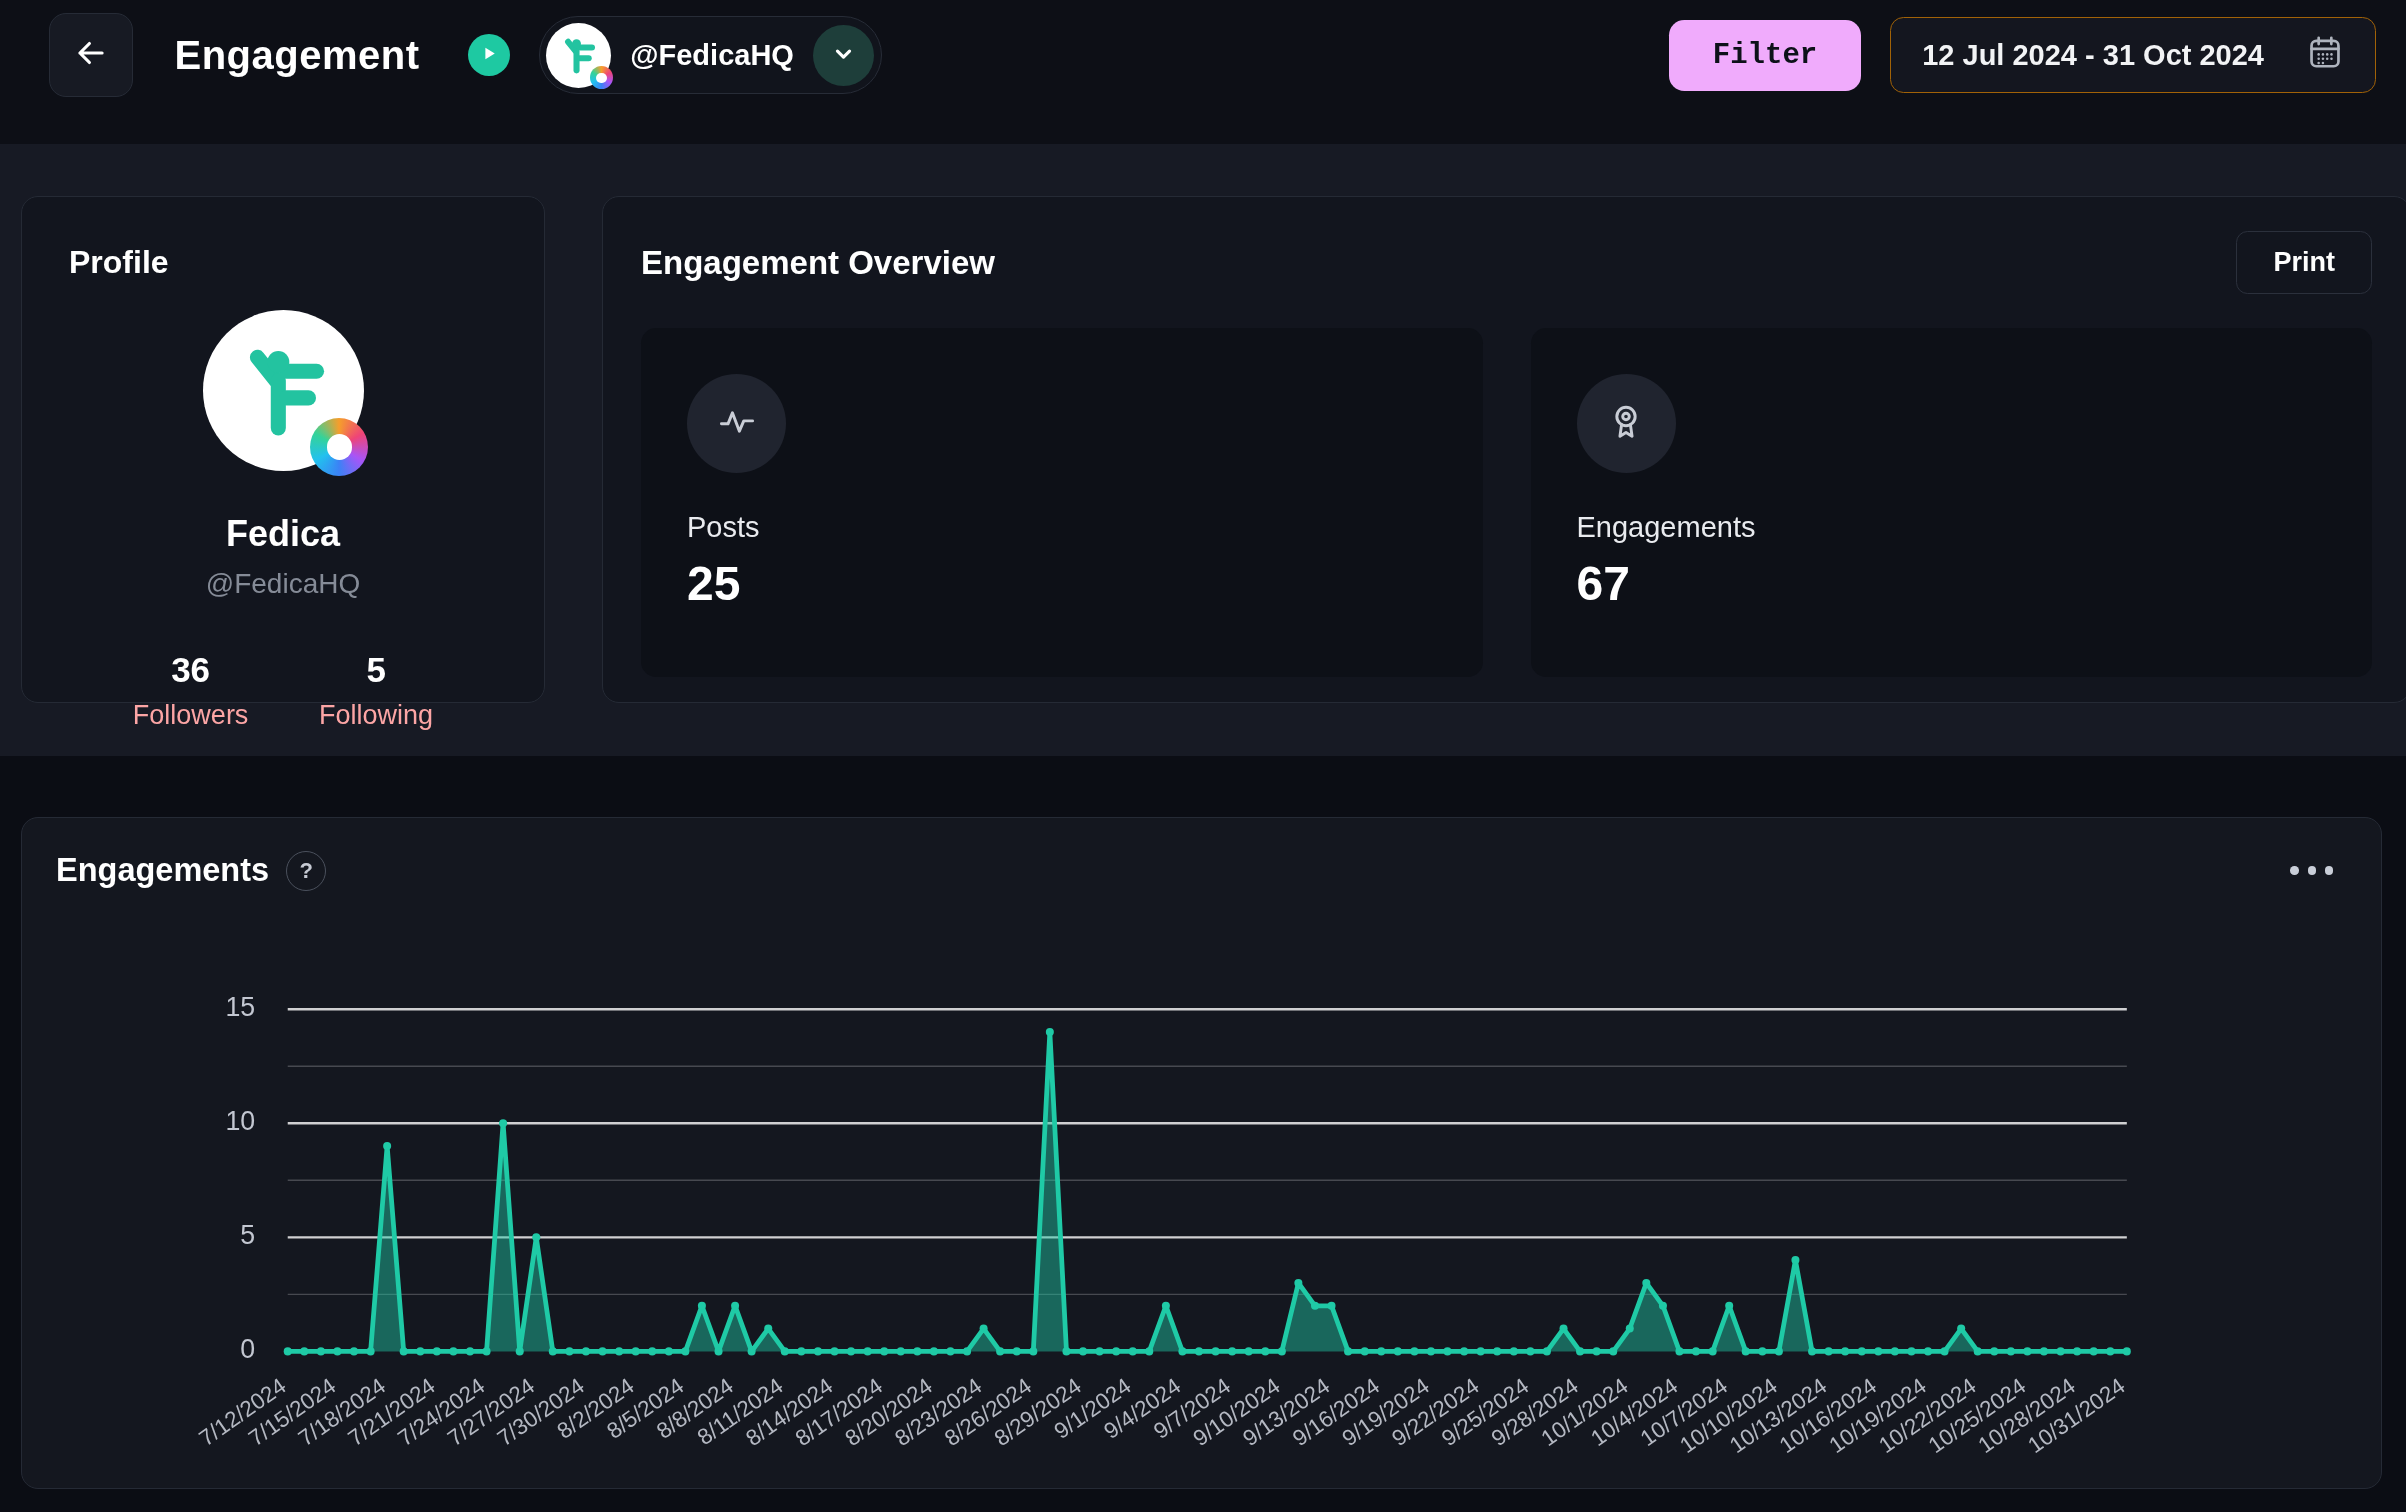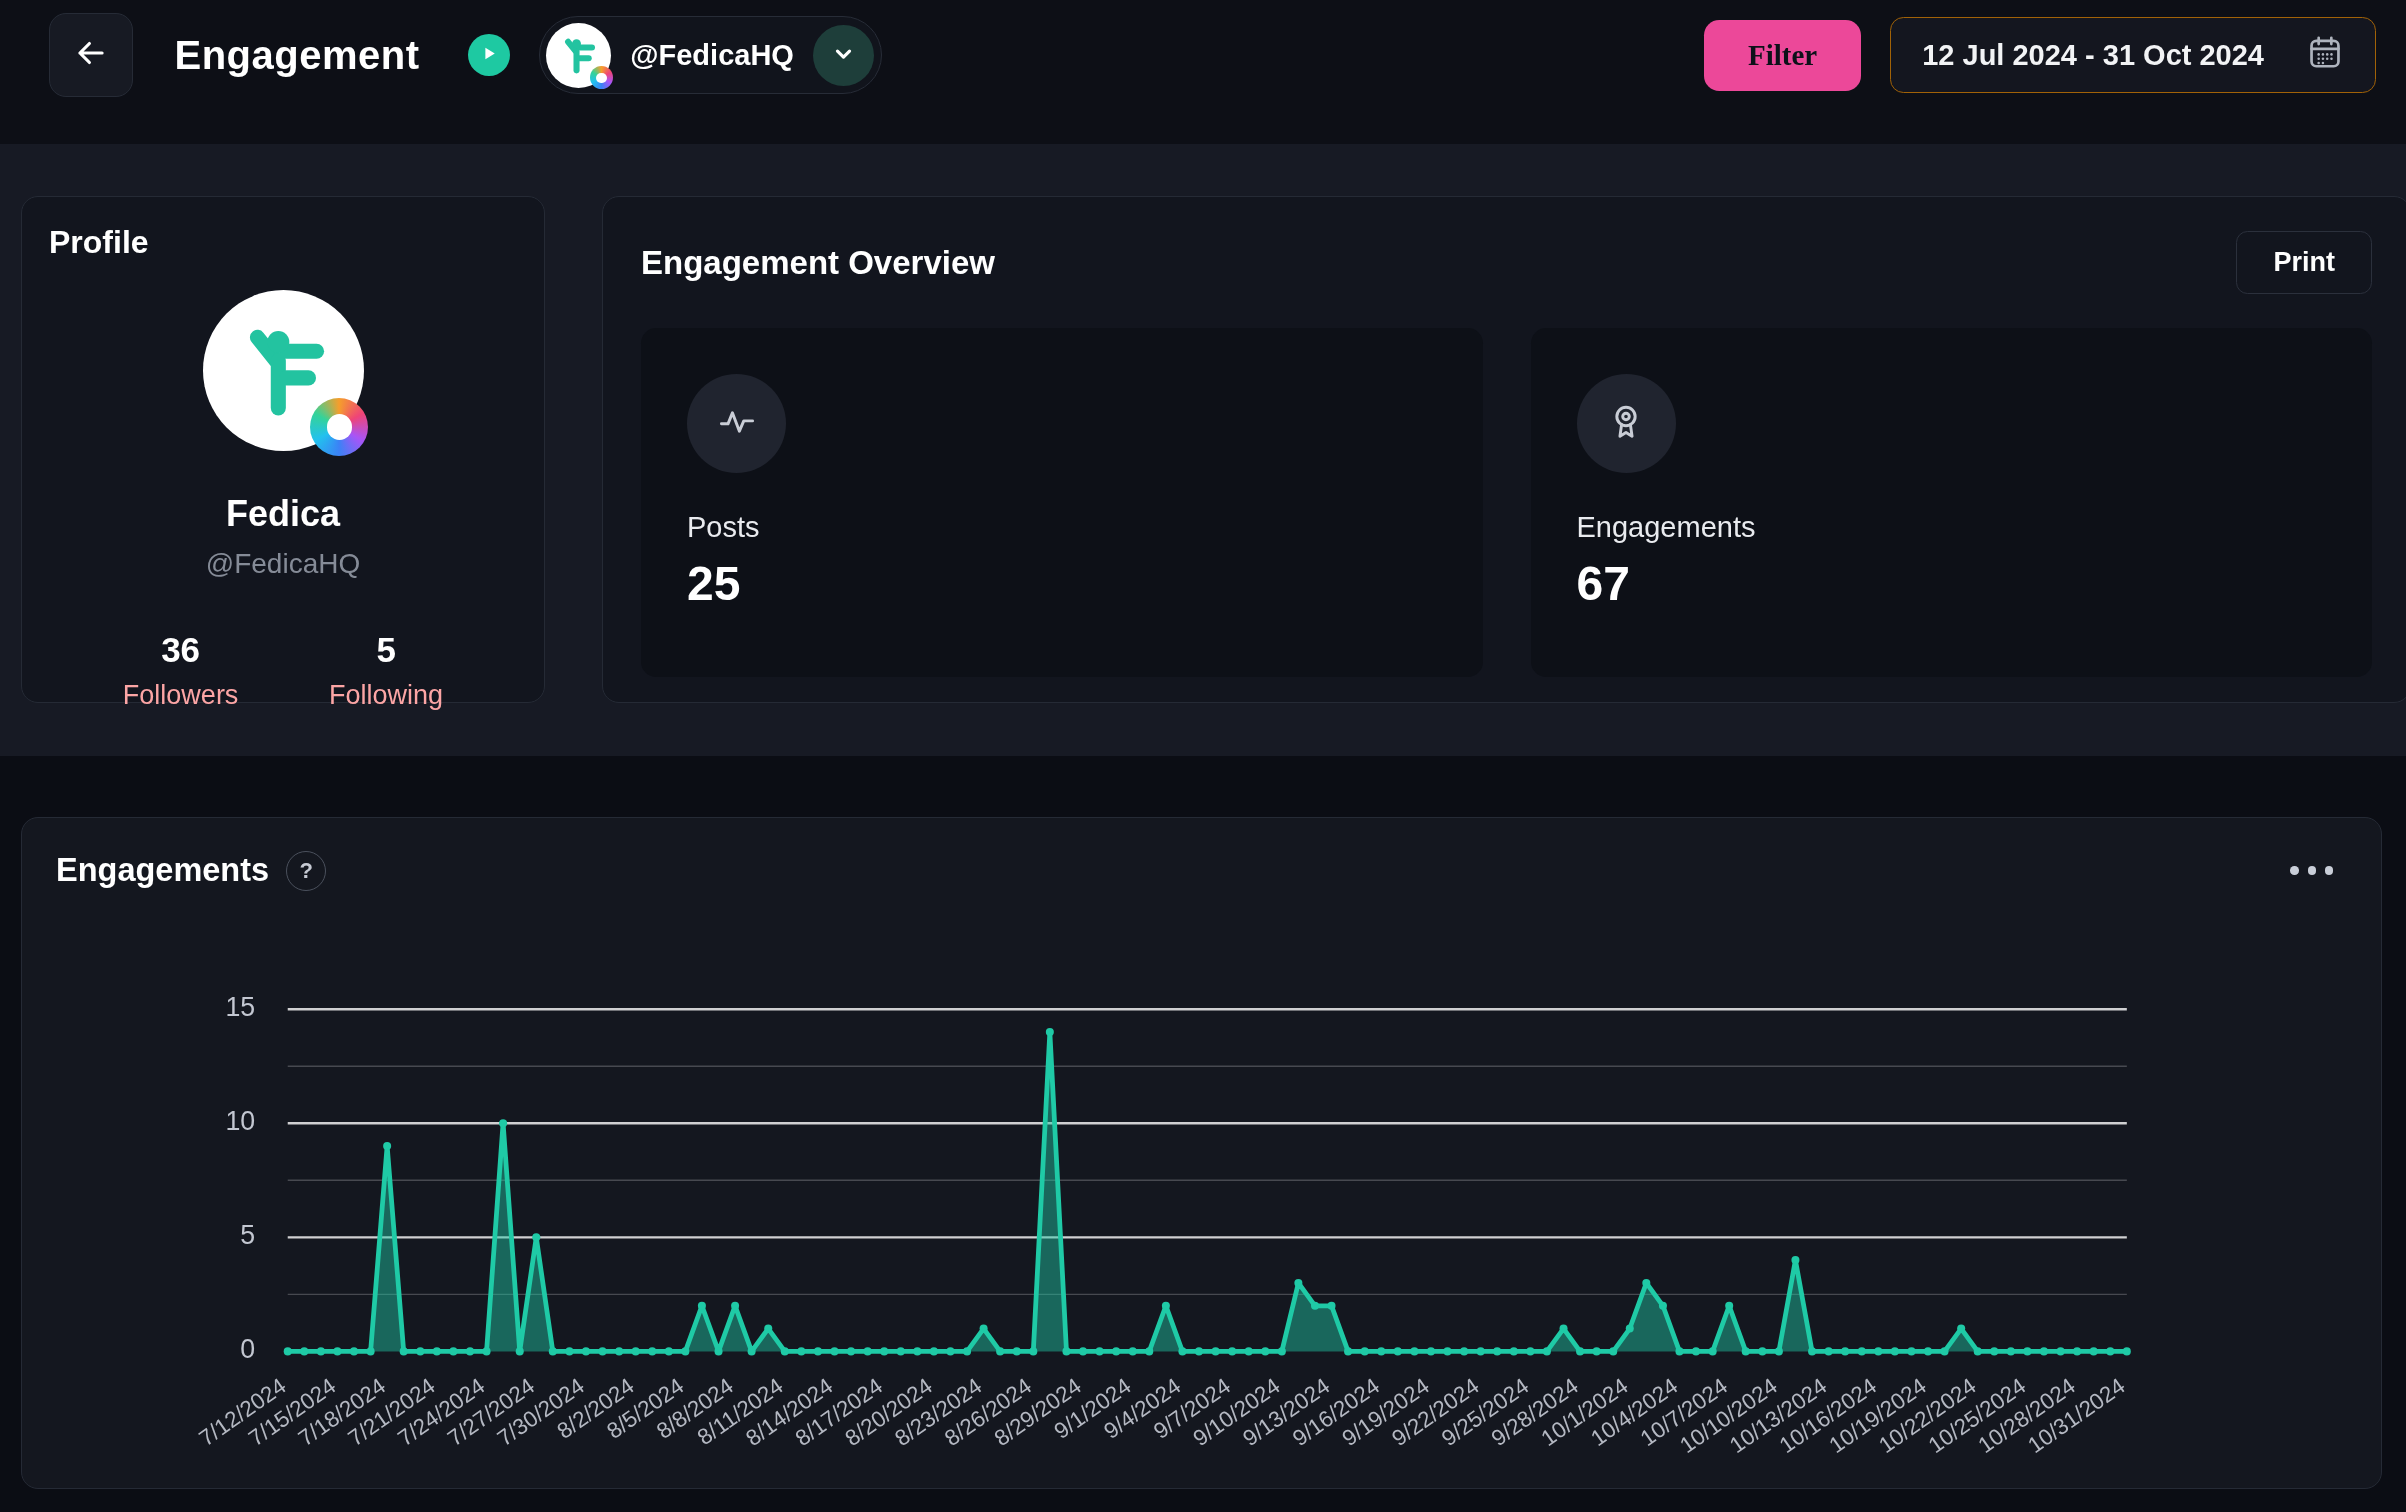"Filter" .filter-btn { background: #ec4899 -> #f0abfc; font-family: Liberation Serif, serif -> Liberation Mono, monospace }
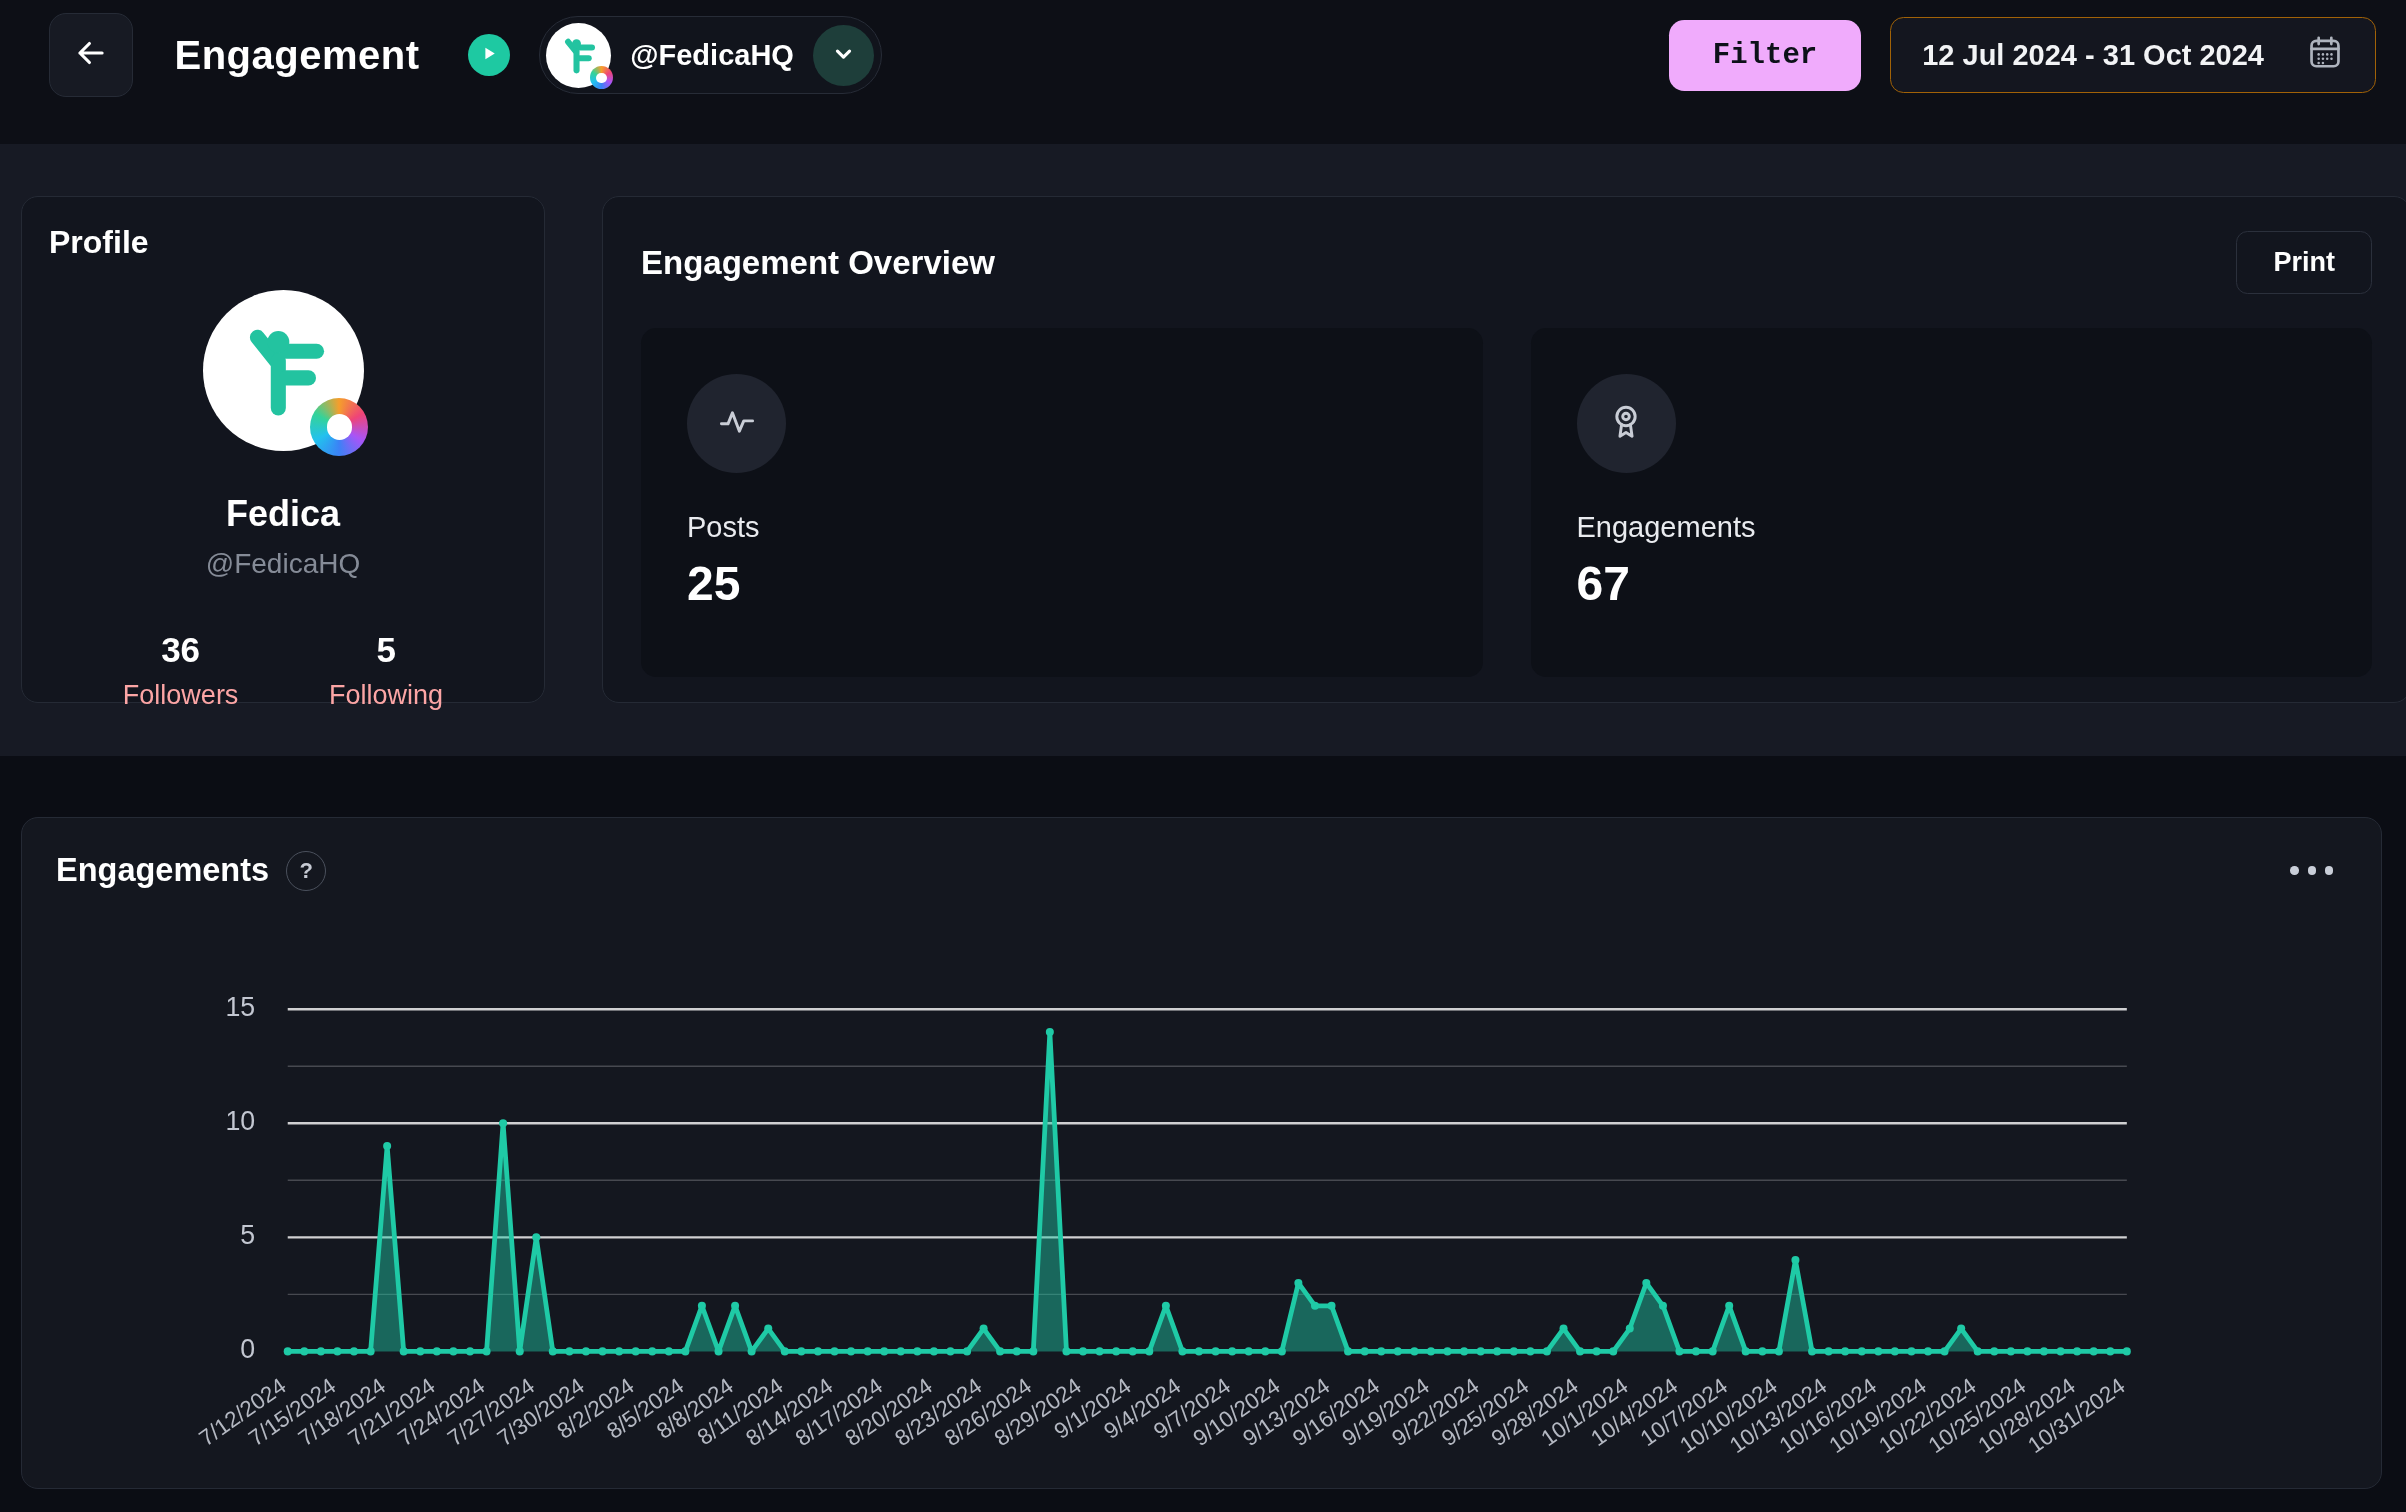"Profile" .profile-card { padding: 27px -> 47px }
